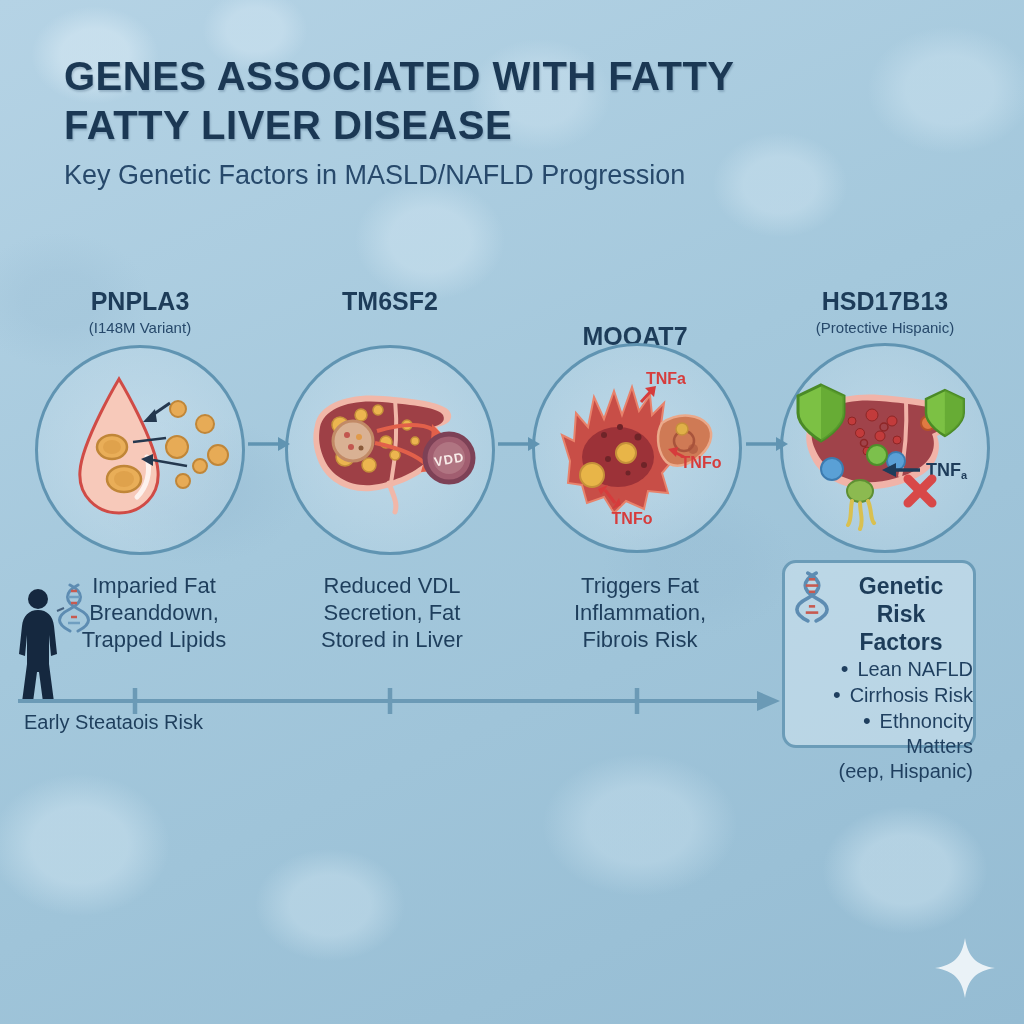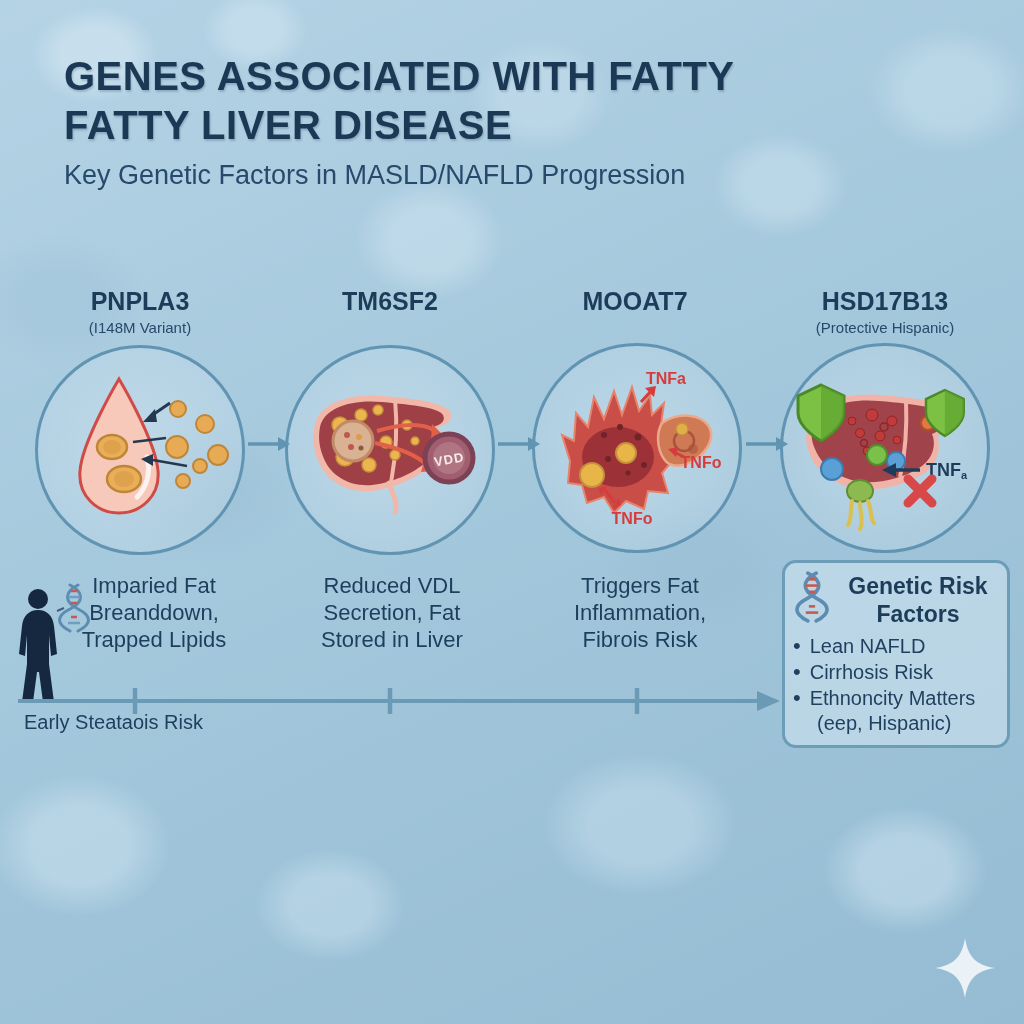"MOOAT7" .gc3 { margin-top: none -> 35px }
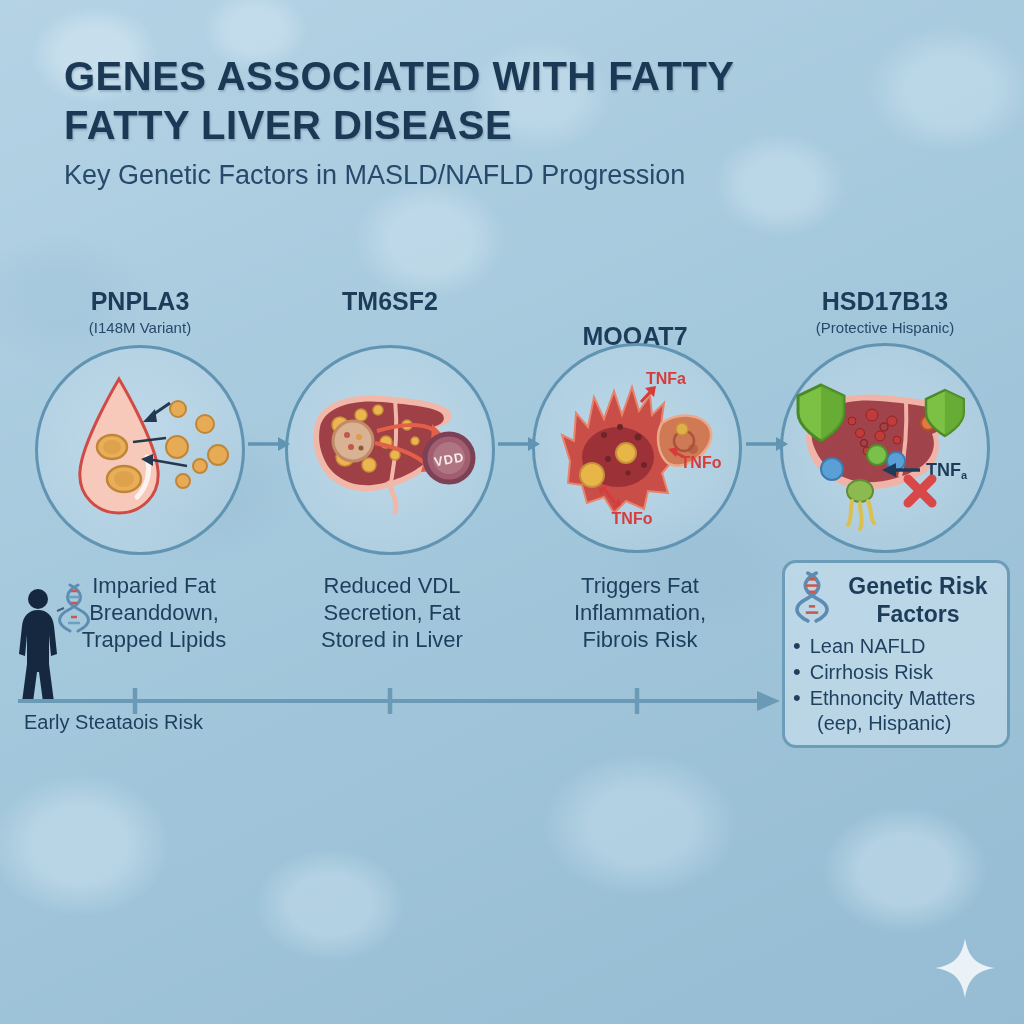"Genetic Risk" .risk-box { width: 228px -> 194px }
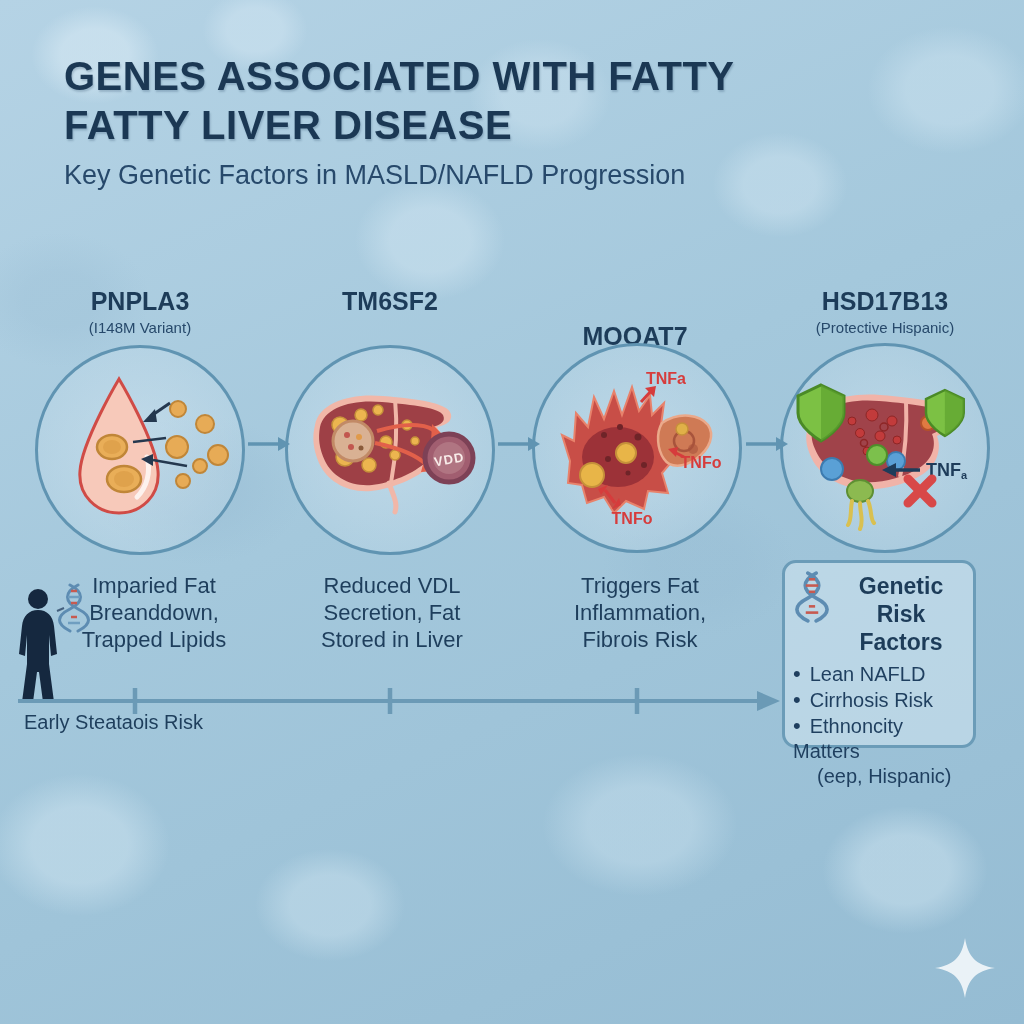"Lean NAFLD" .risk-list { margin-top: 5px -> none; text-align: none -> right }
